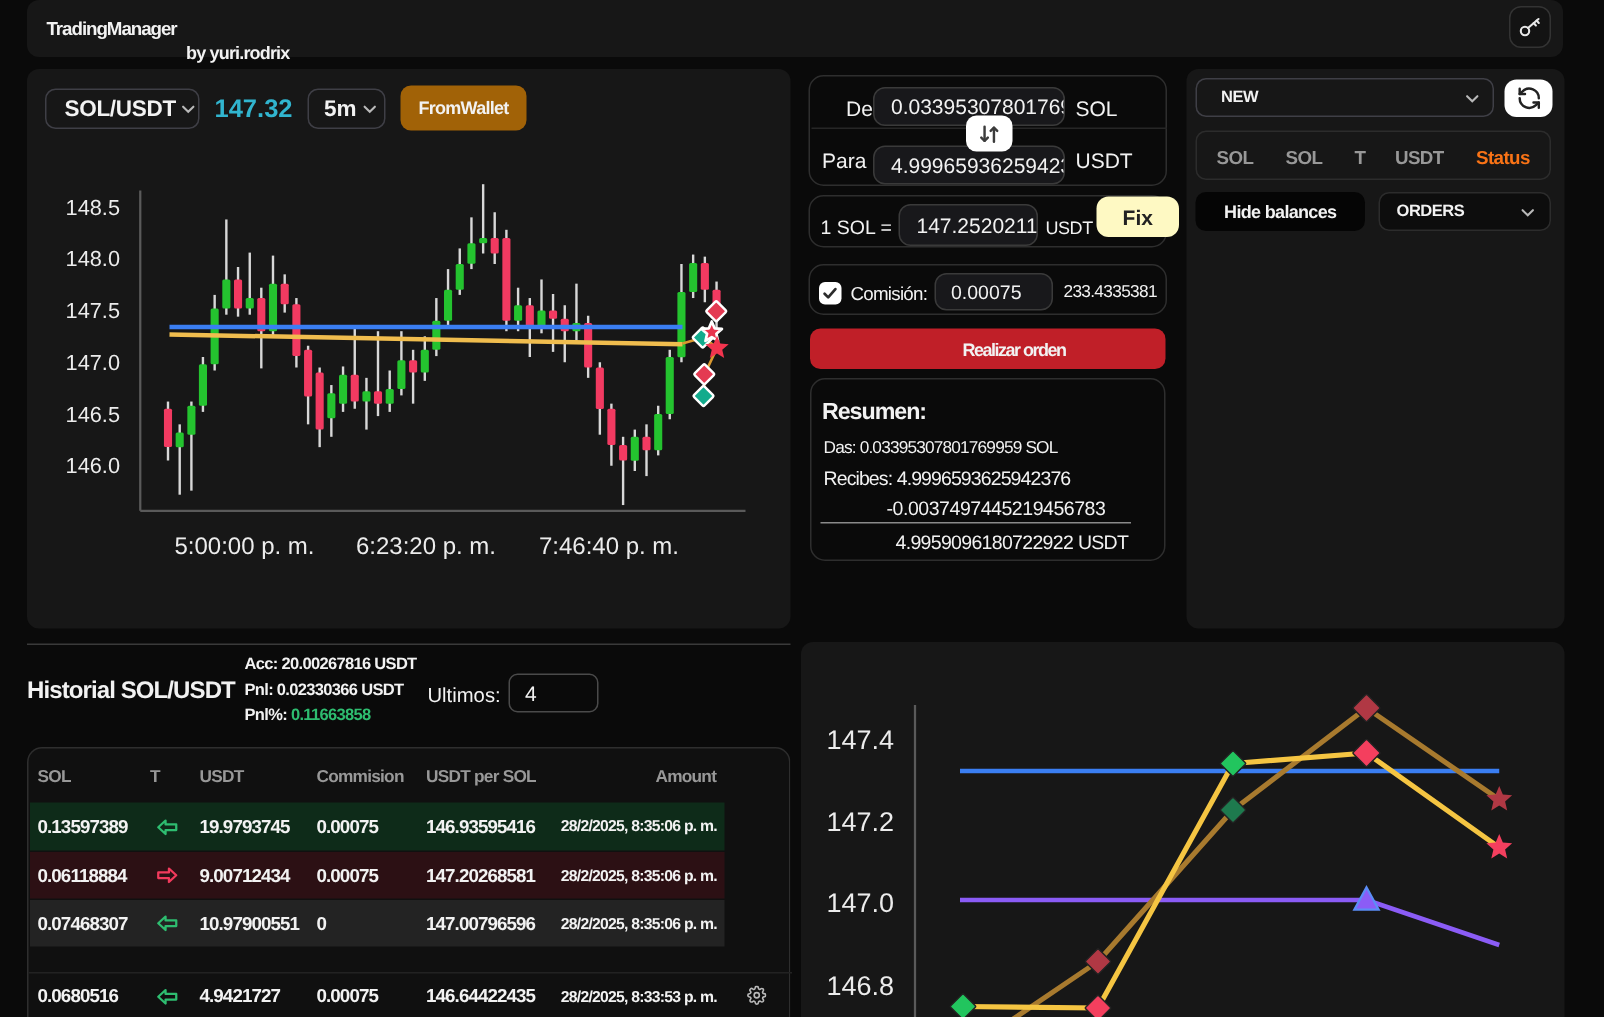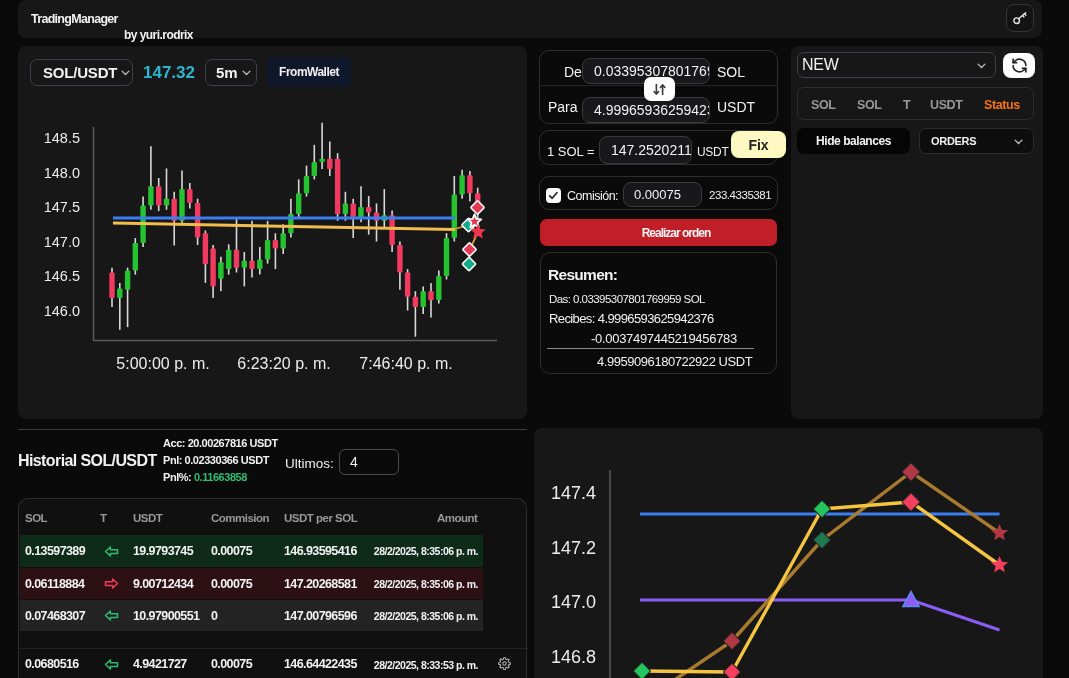"FromWallet" div.abs { background: #0f172a -> #a16207 }
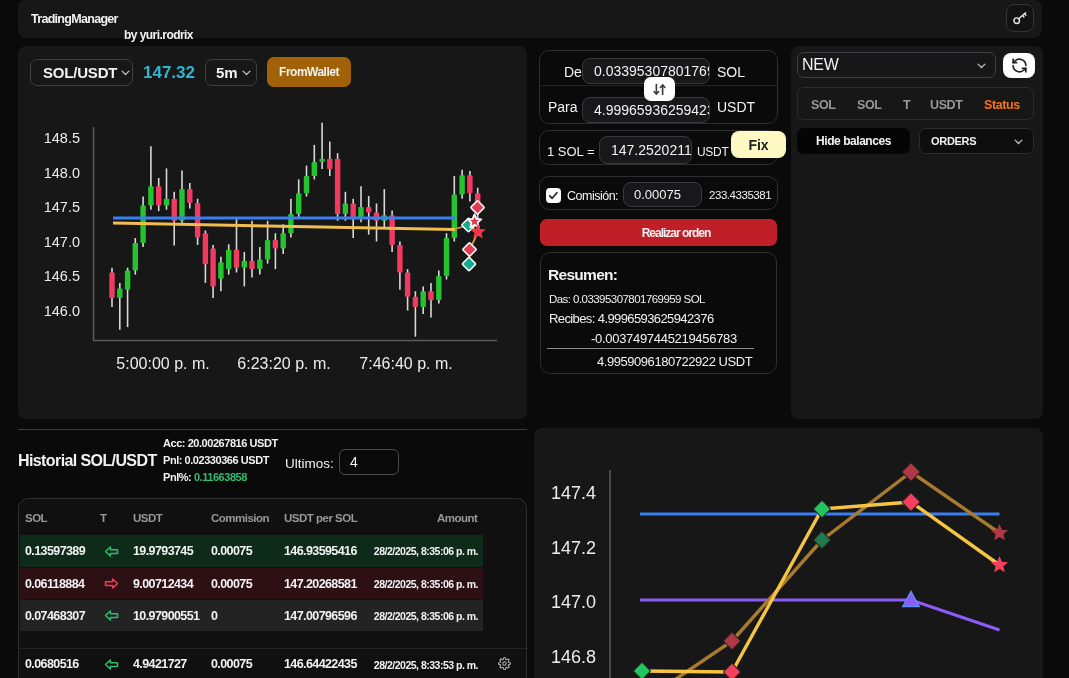"NEW" span { font-size: 16px -> 11px; font-weight: 400 -> 700; margin-left: 4px -> 16px }
